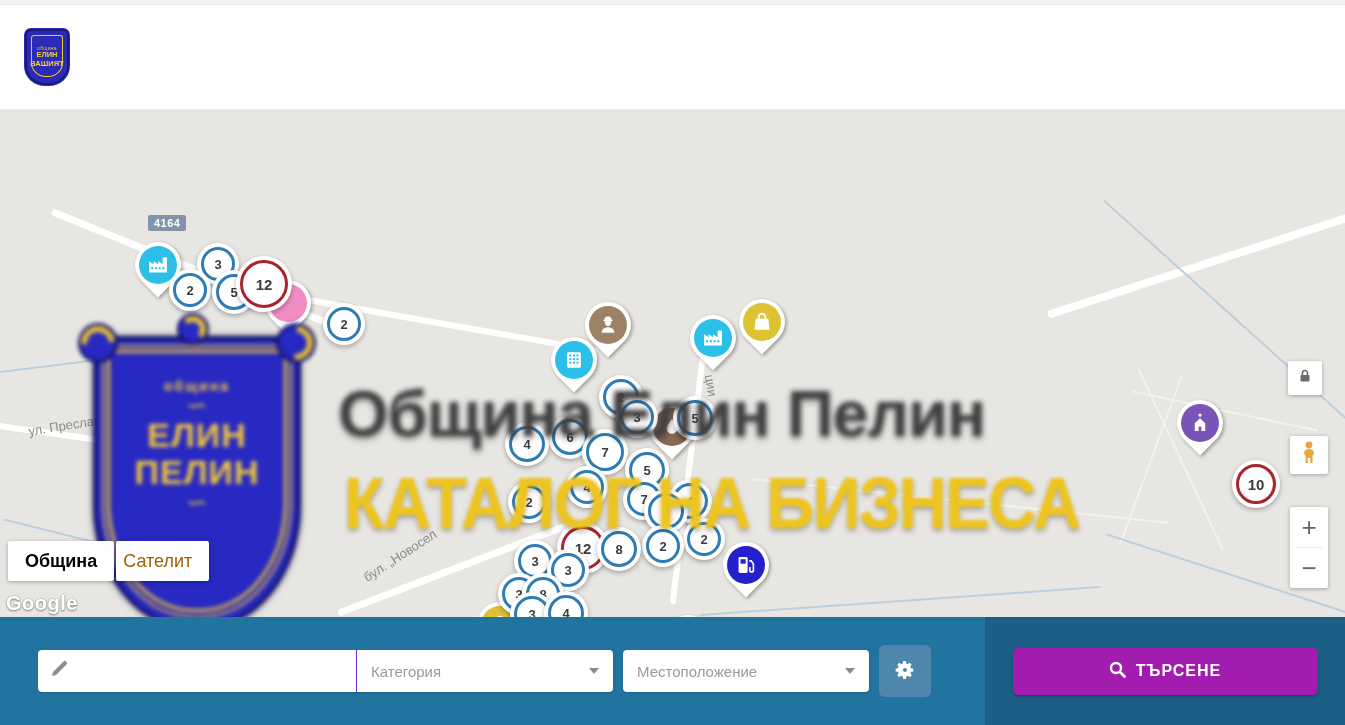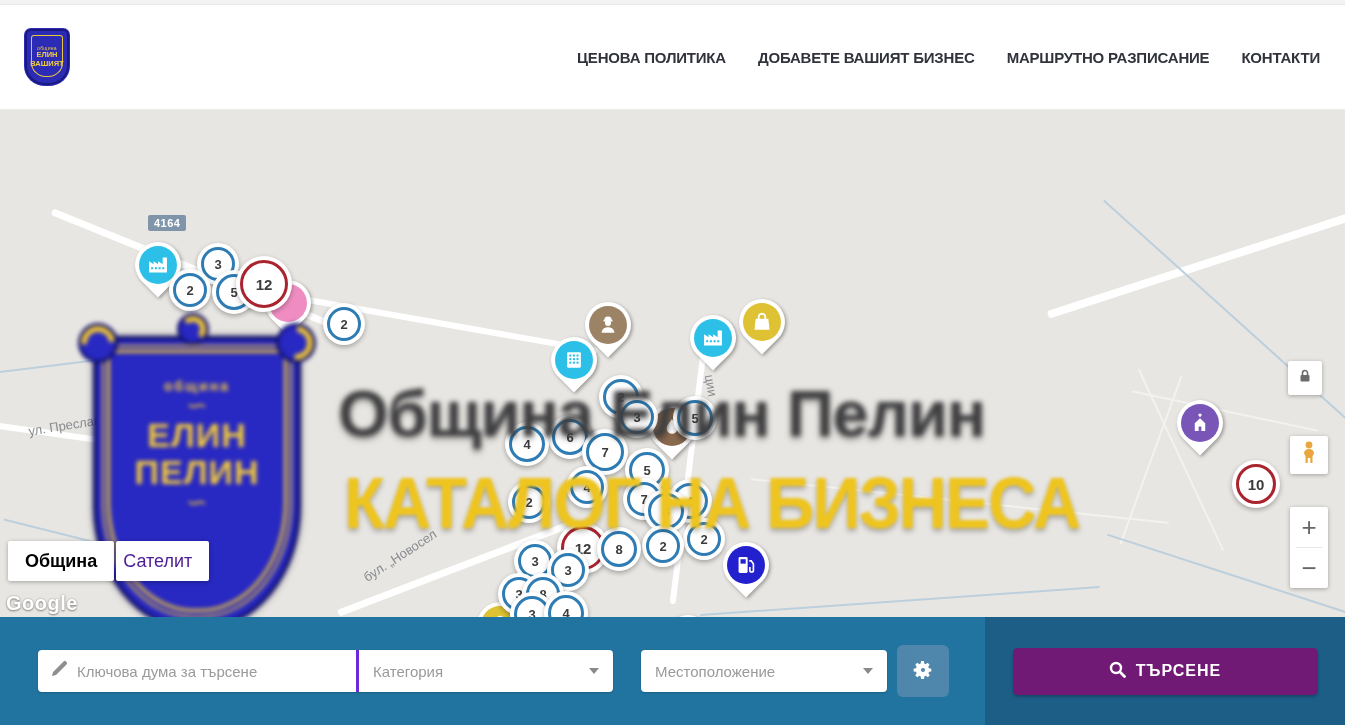"ЦЕНОВА ПОЛИТИКА" nav.nav { html: <nav> <a>ЦЕНОВА ПОЛИТИКА</a> <a>ДОБАВЕТЕ ВАШИЯТ БИЗНЕС</a> <a>МАРШРУТНО РАЗПИСАНИЕ</a> <a>КОНТАКТИ</a> </nav> -> none }
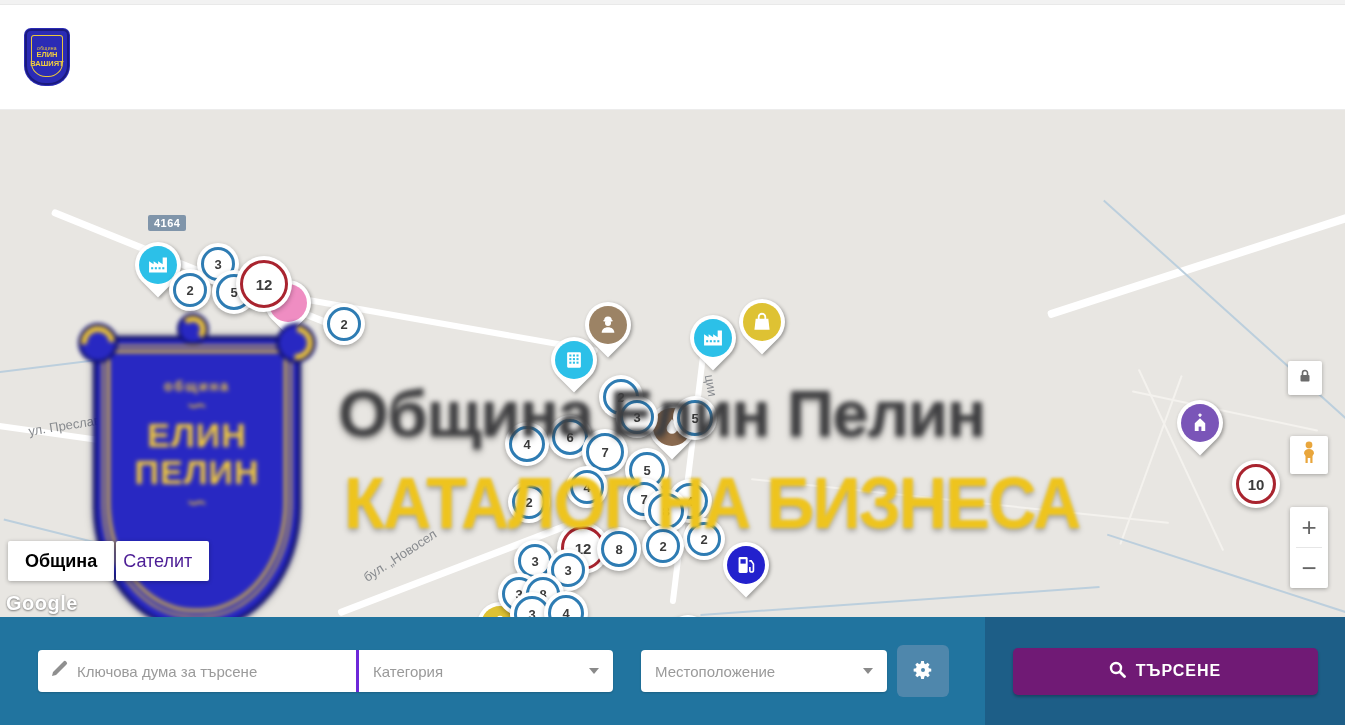"Сателит" .maptype .idle { color: #4c1d95 -> #a16207 }
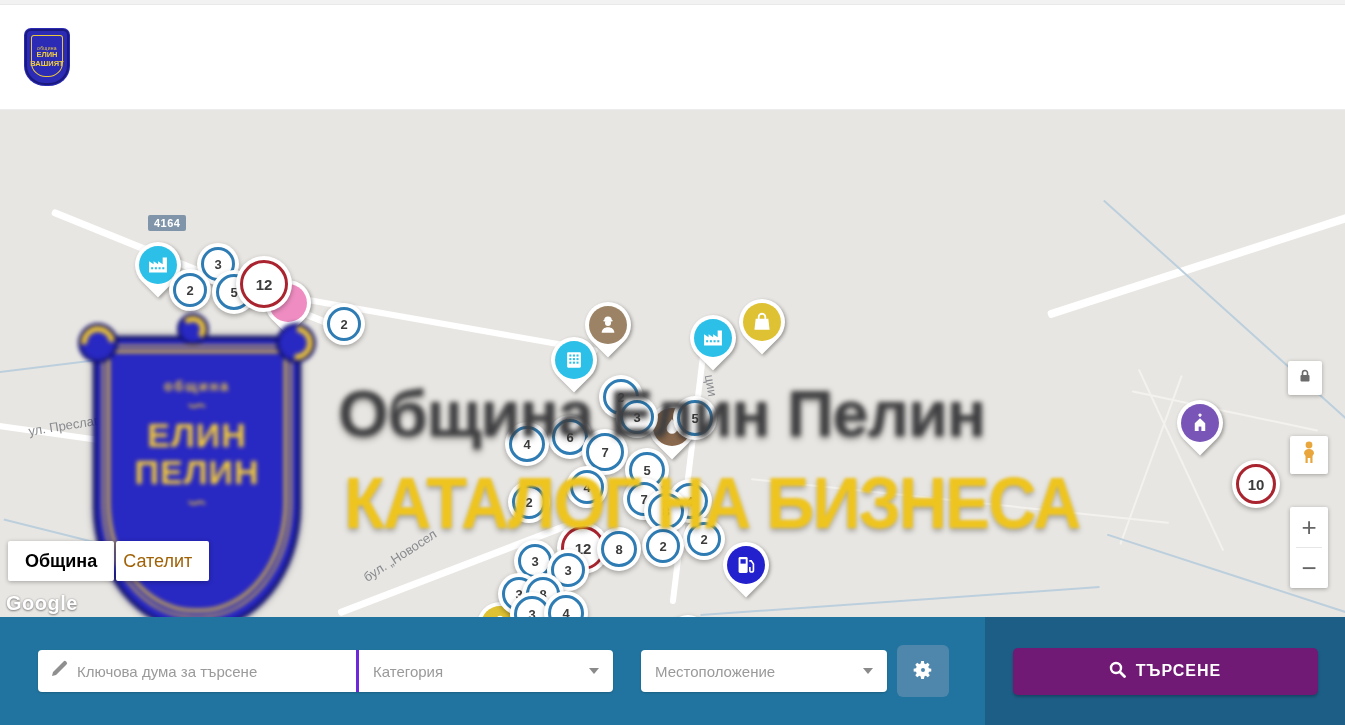"Ключова дума за търсене" input { html: <input> -> none }
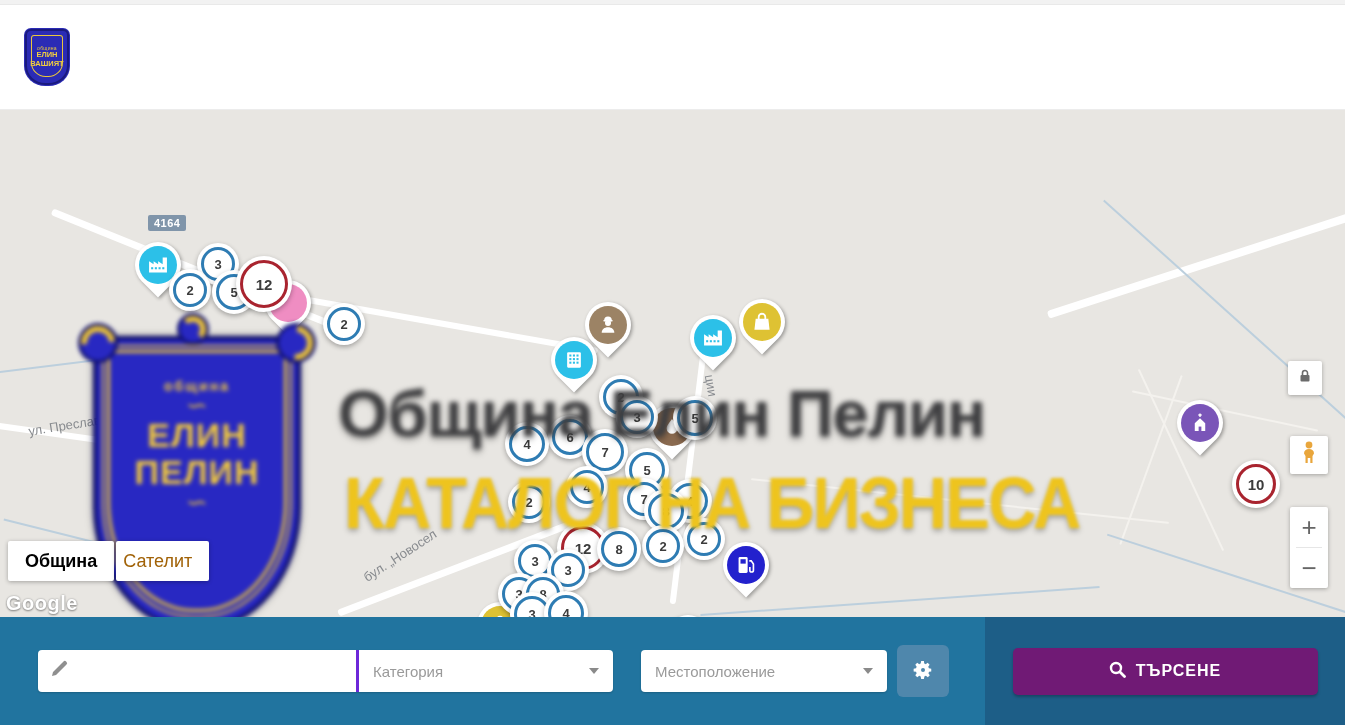"Категория" .sel-cat { border-left: 3px solid #6d28d9 -> 1px solid #6d28d9 }
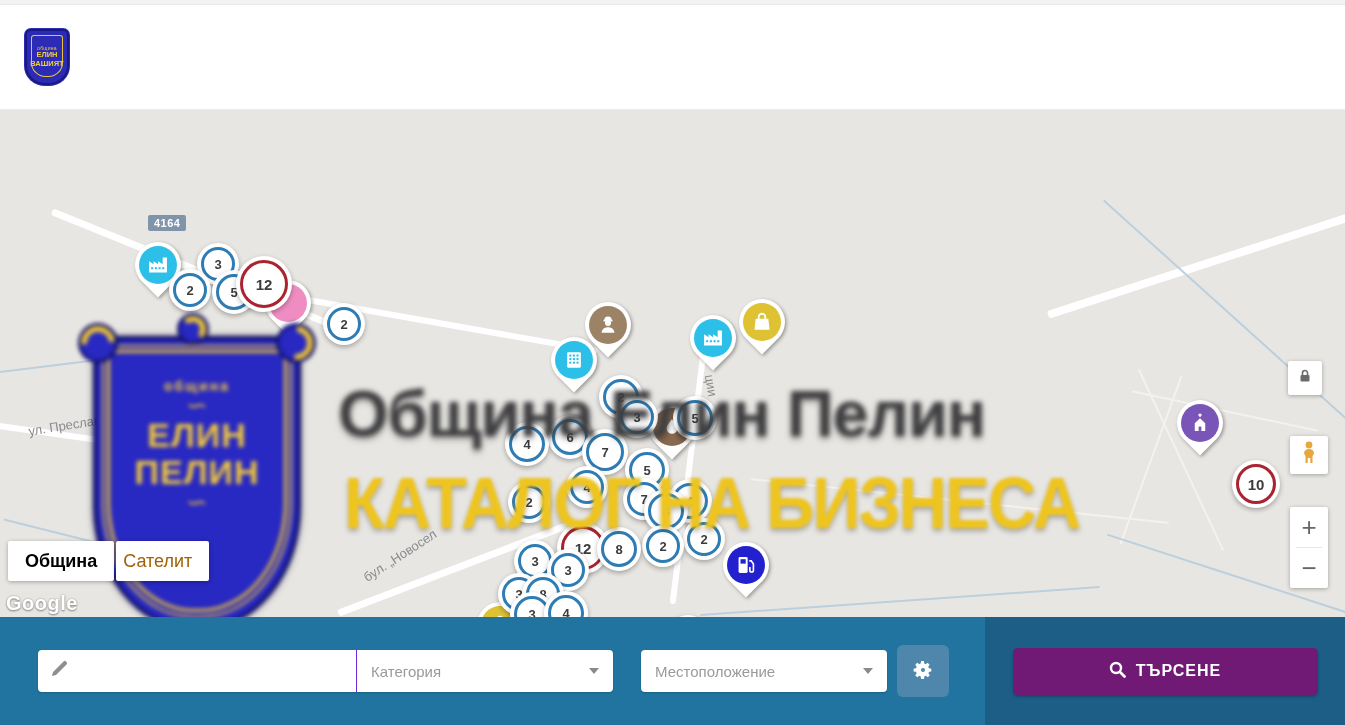"Местоположение" .sel-loc { margin-left: 28px -> 10px }
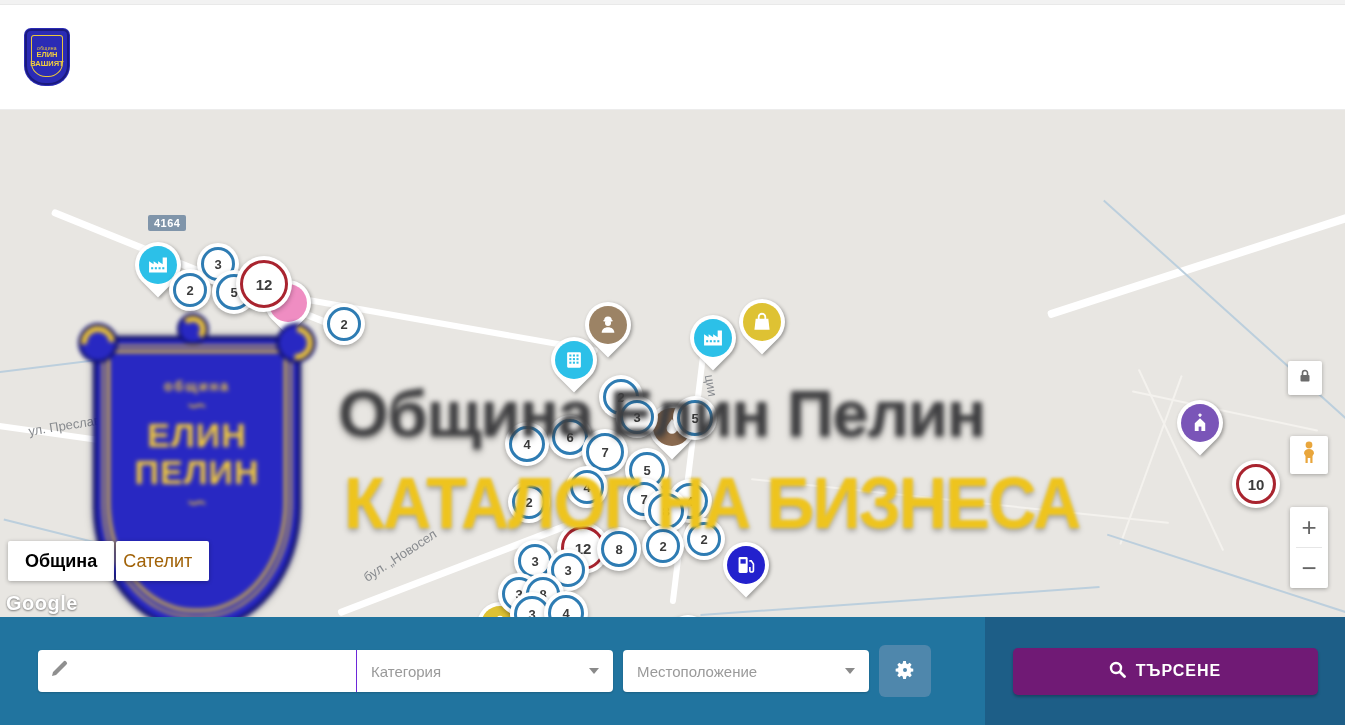"ТЪРСЕНЕ" button.searchbtn { background: #701a75 -> #a21caf }
